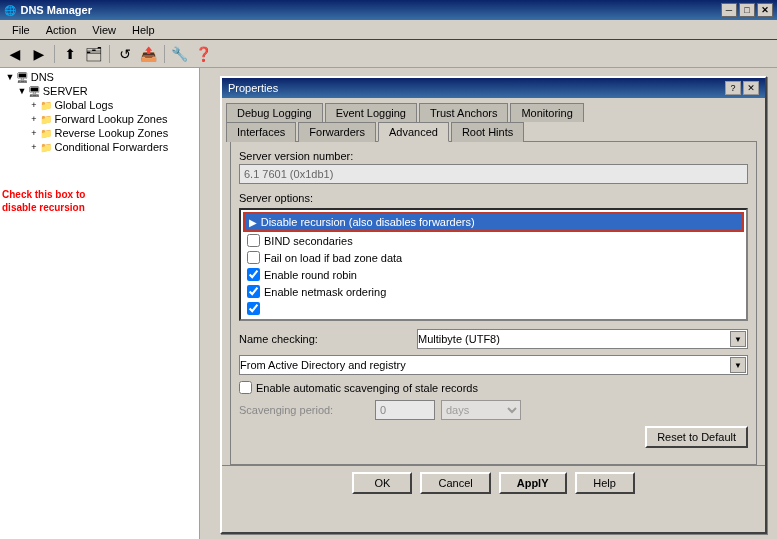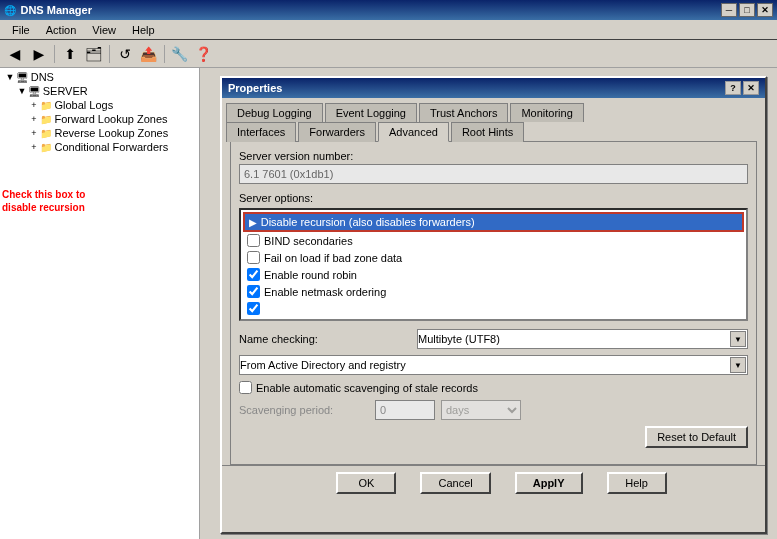"Properties" .dialog-title { font-weight: bold -> normal }
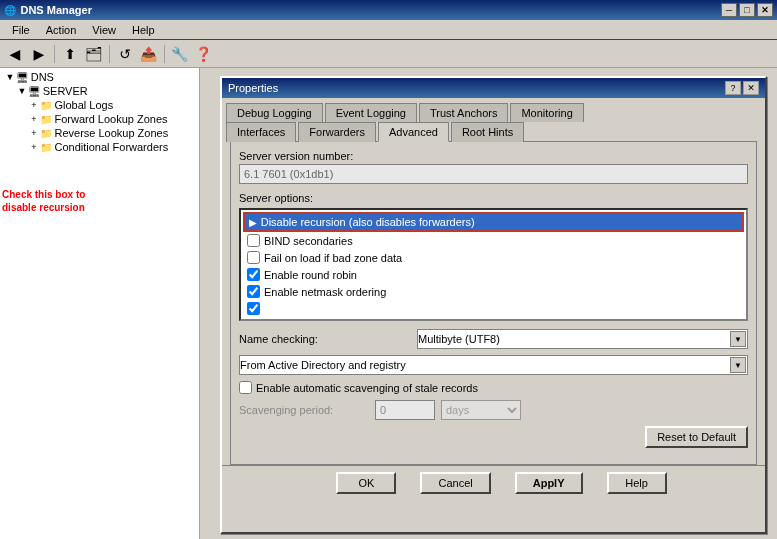"OK" .footer-btn { margin-left: 16px -> none }
